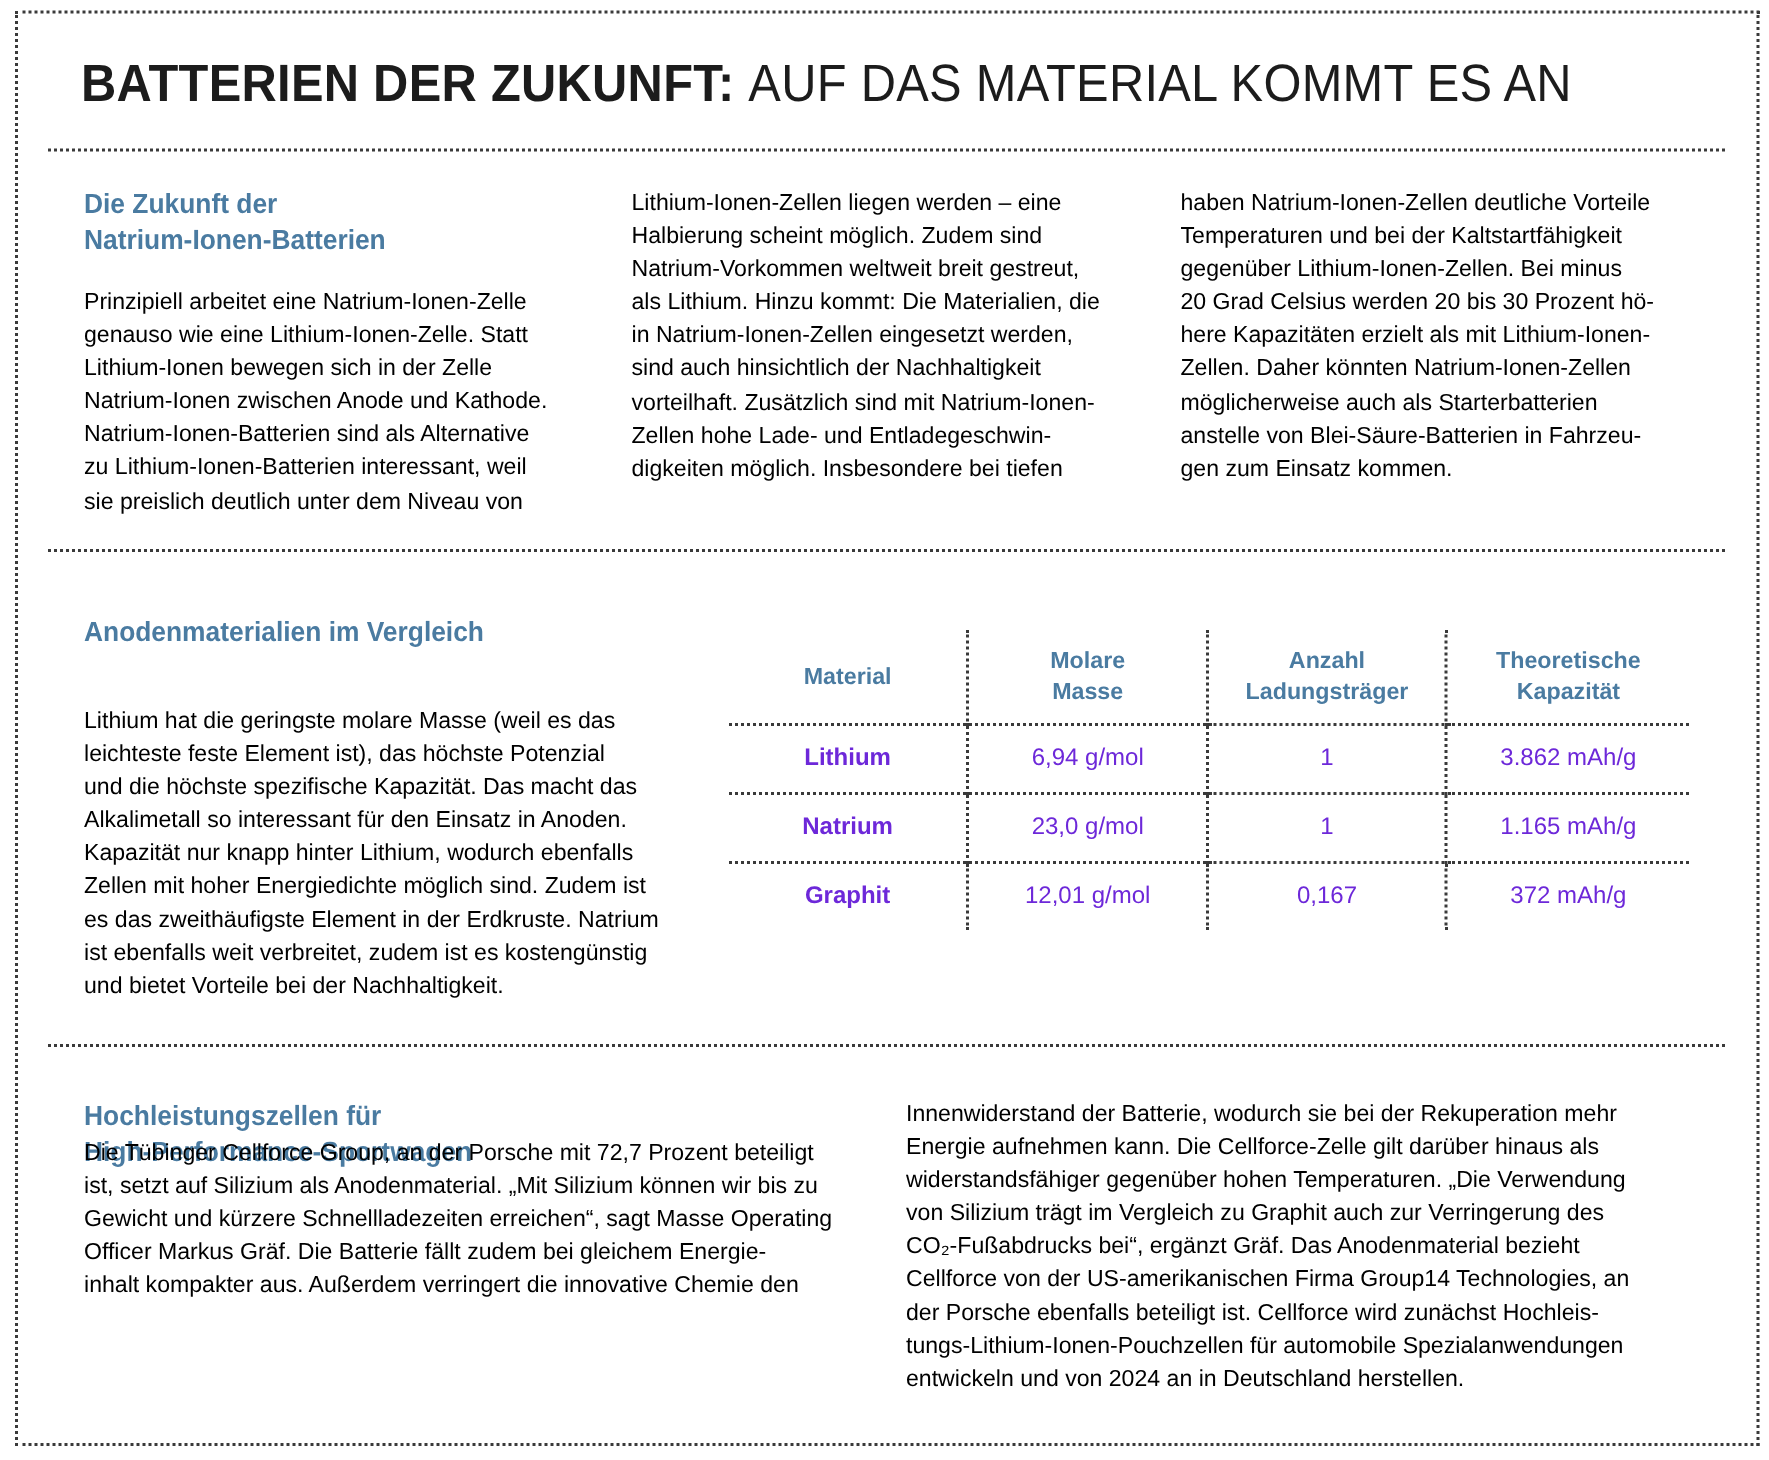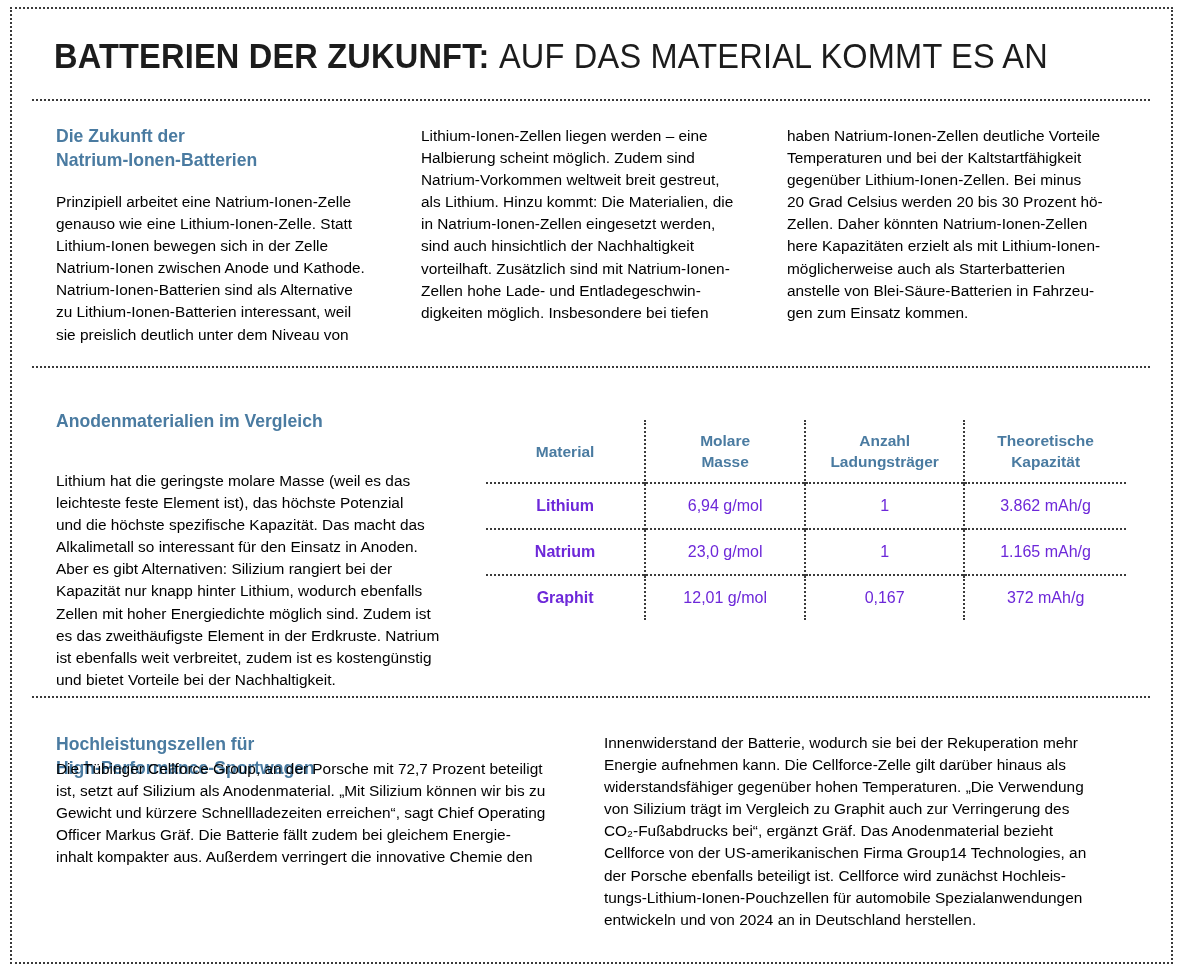"Zellen. Daher könnten" span.ln { order: before "here Kapazitäten erzielt als mit" -> after "here Kapazitäten erzielt als mit" }
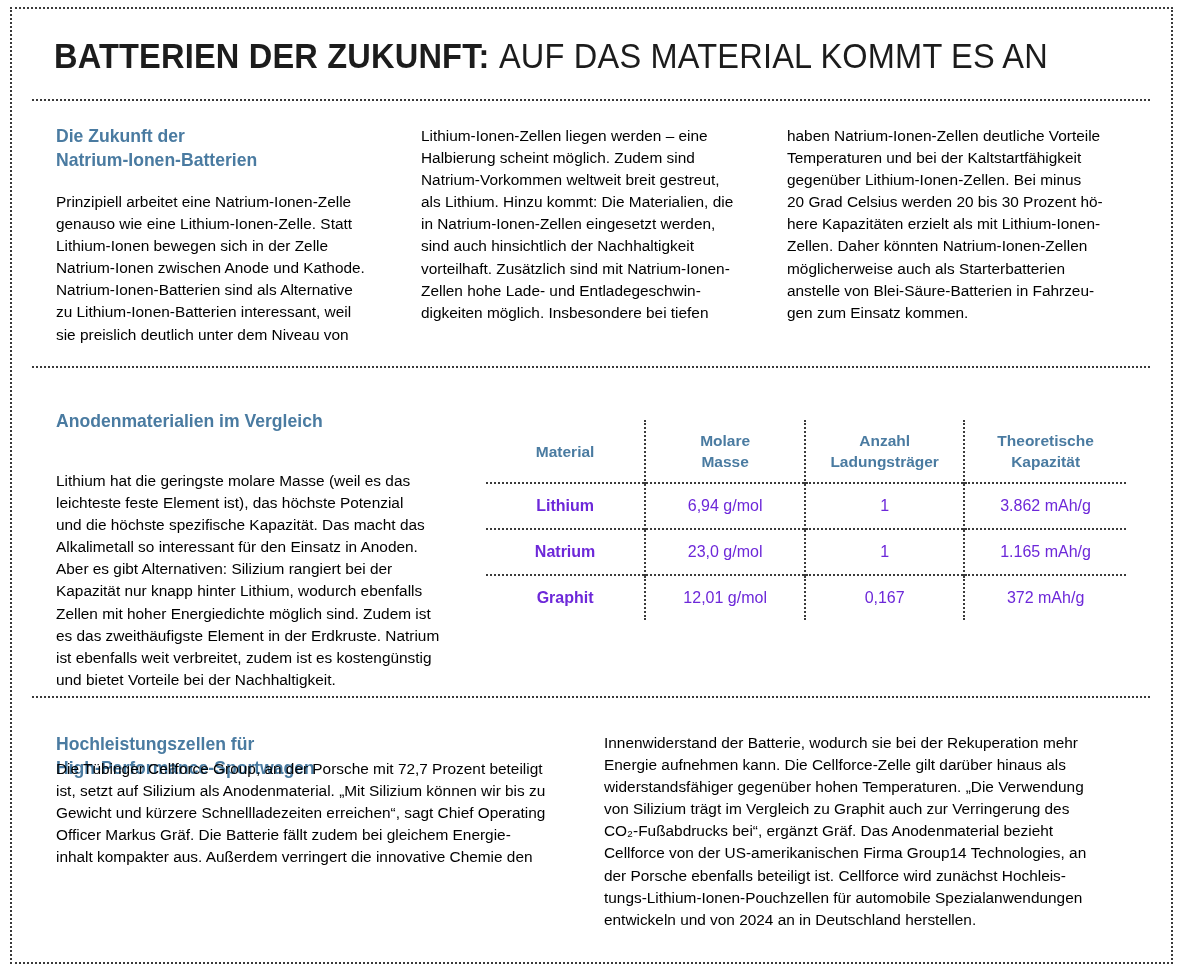"Aber es gibt Alternativen: Silizium" span.ln { html: <span>Aber es gibt Alternativen: Silizium rangiert bei der</span> -> none }
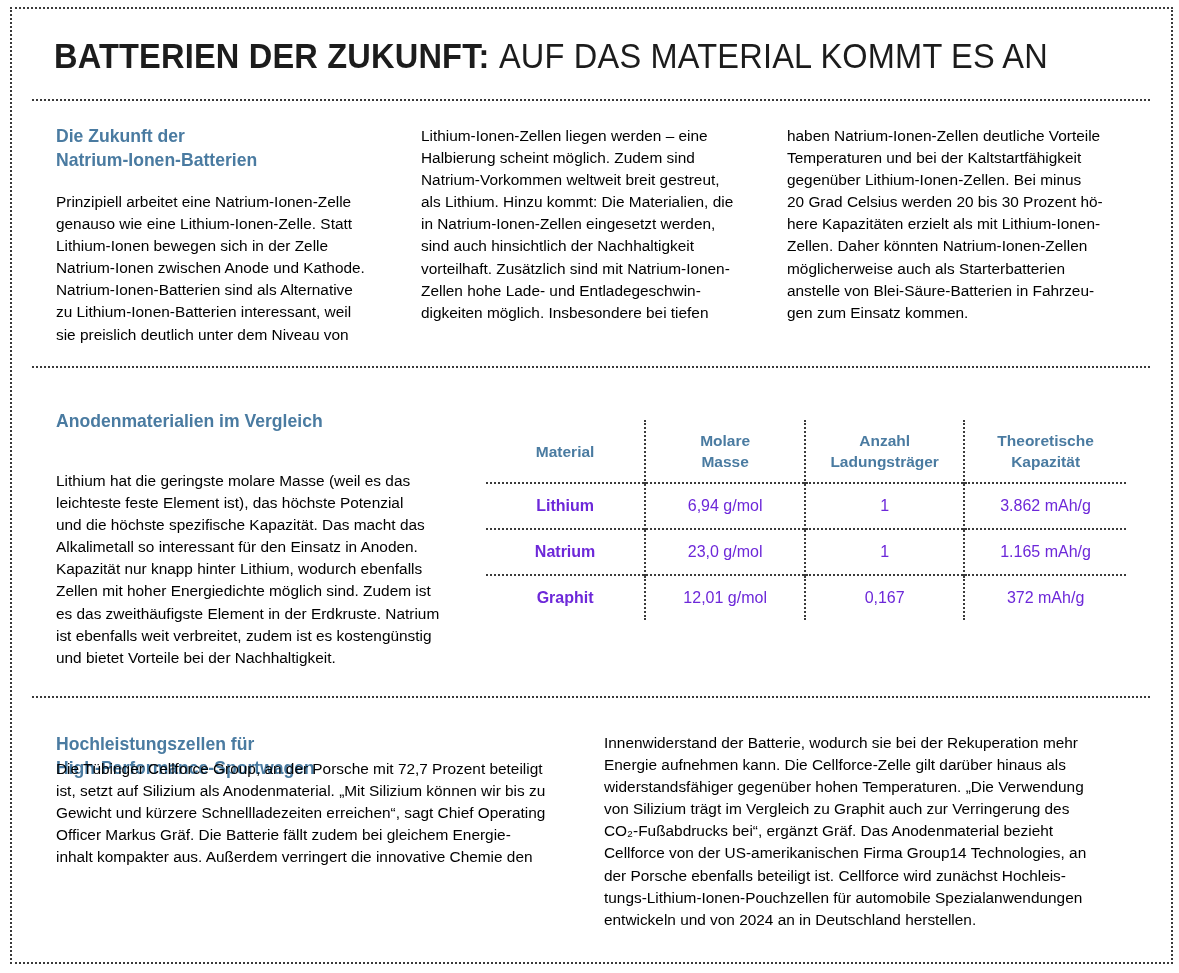"Gewicht und kürzere Schnellladezeiten" span.ln { text: Chief -> Masse }
